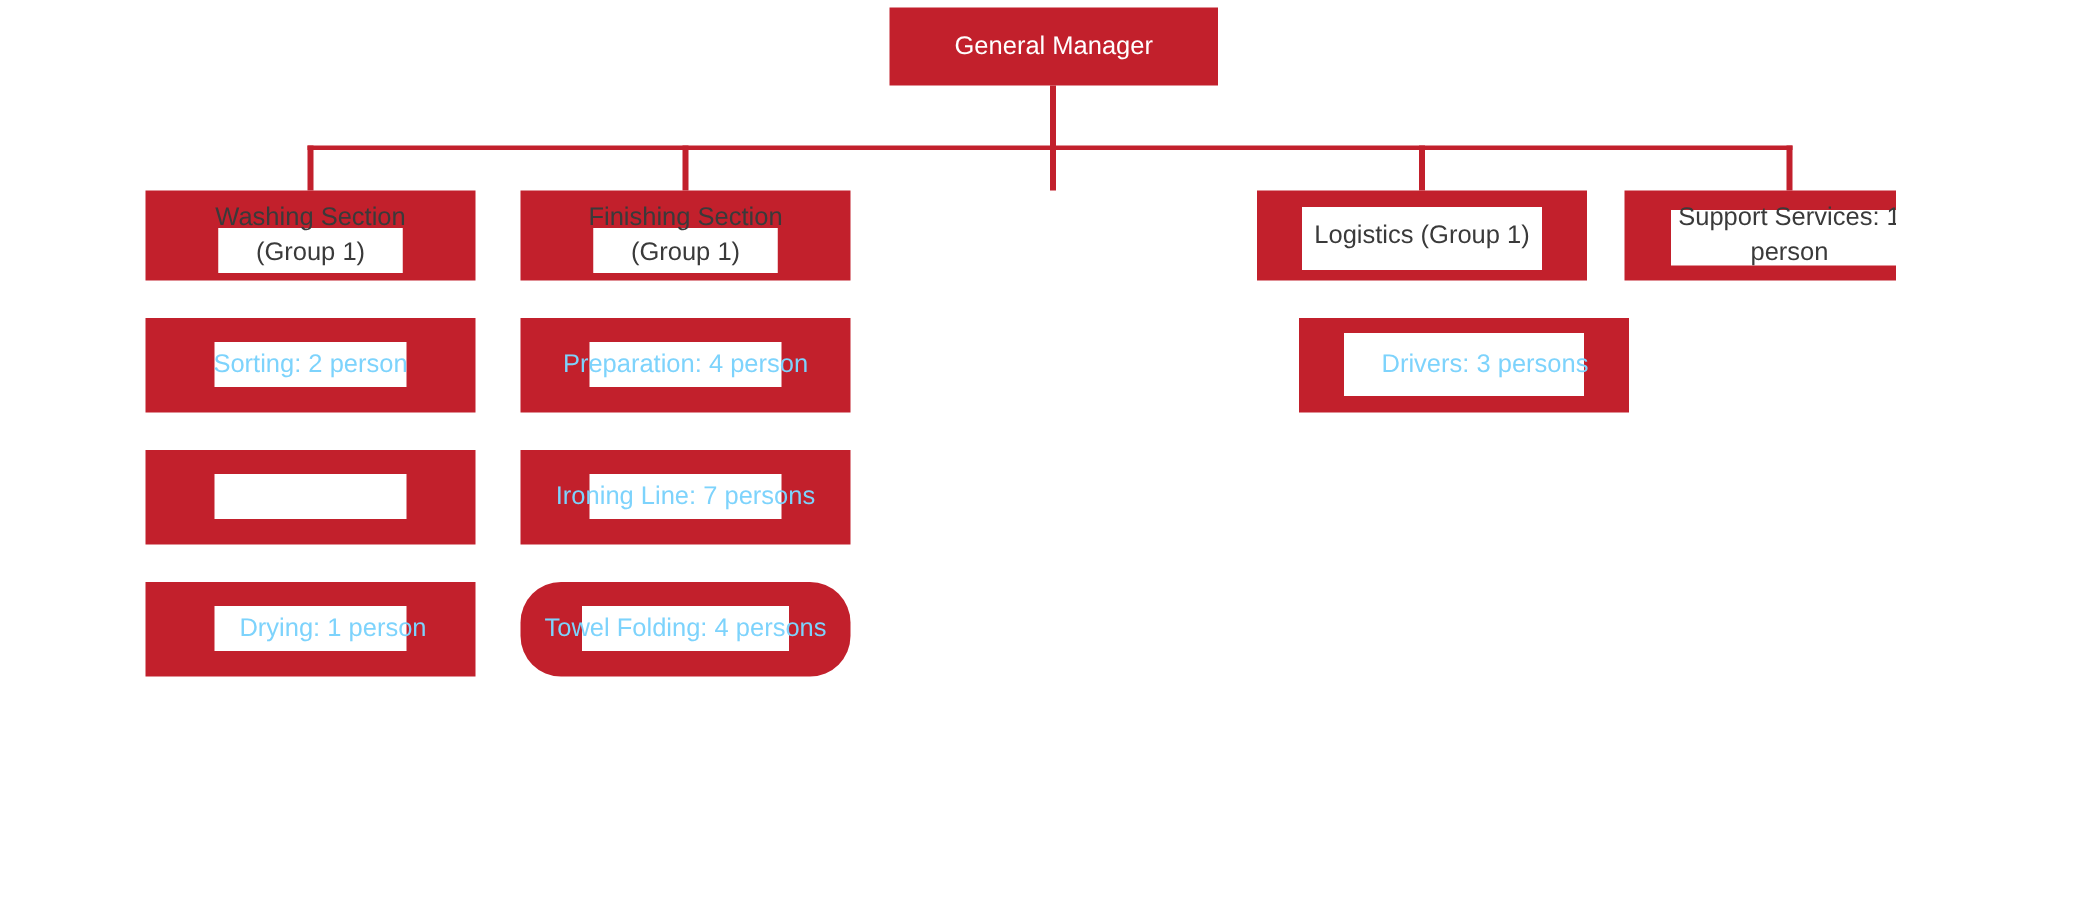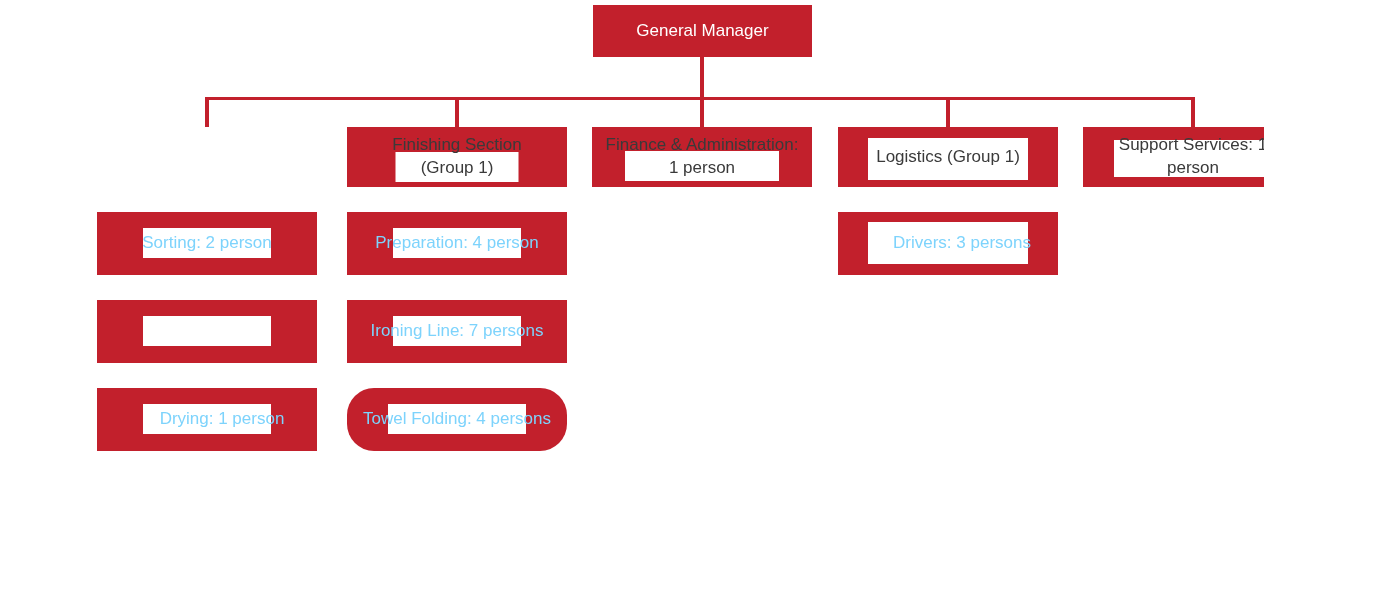"Washing Section (Group 1)" div.node { html: none -> <div> <div></div> <div>Washing Section (Group 1)</div> </div> }
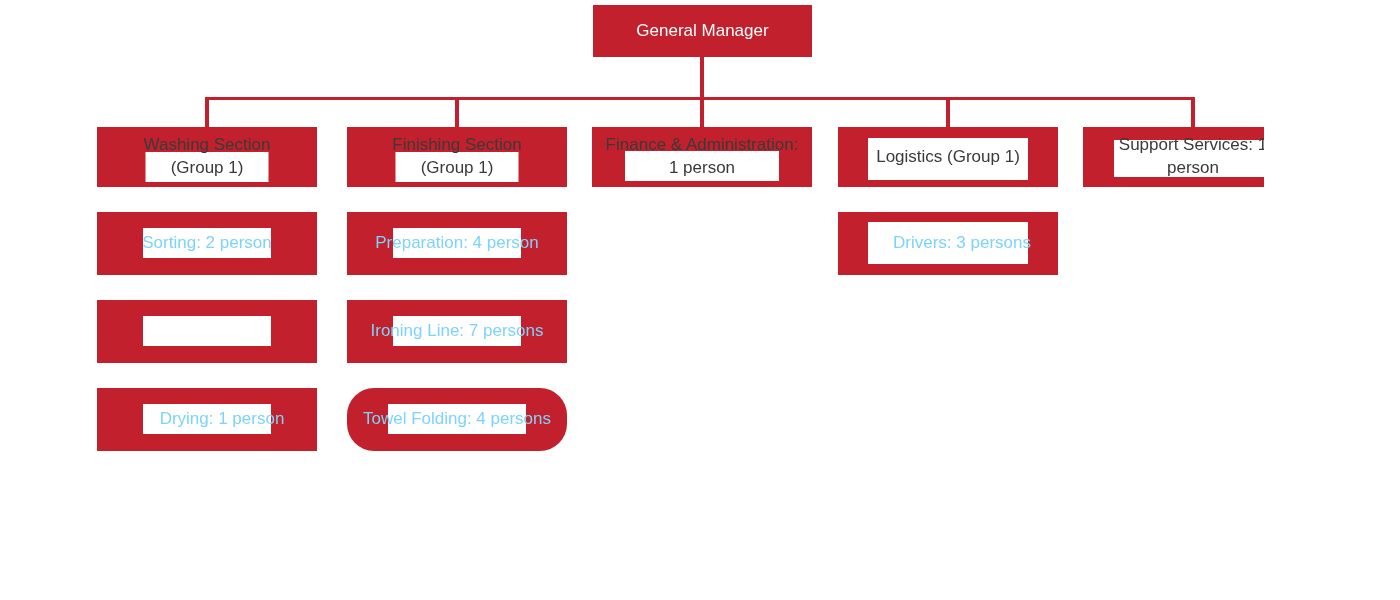"Finance & Administration: 1 person" div.node { html: <div> <div></div> <div>Finance &amp; Administration: 1 person</div> </div> -> none }
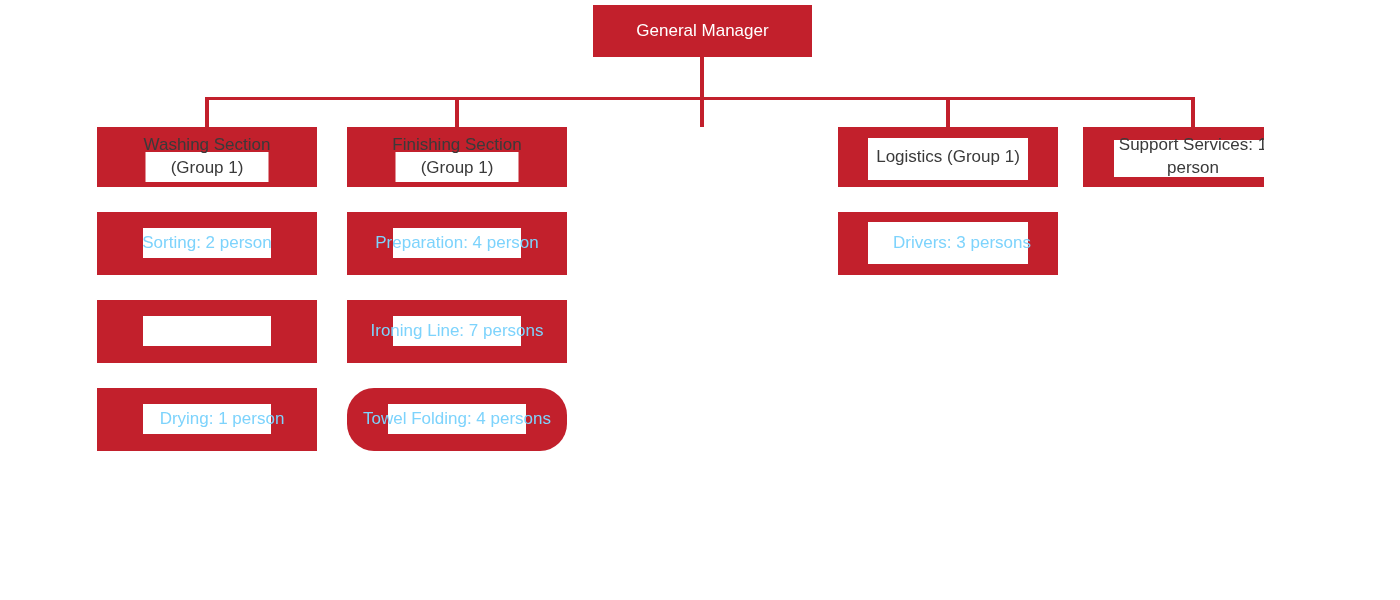"Drivers: 3 persons" div.node { left: 838px -> 866px }
